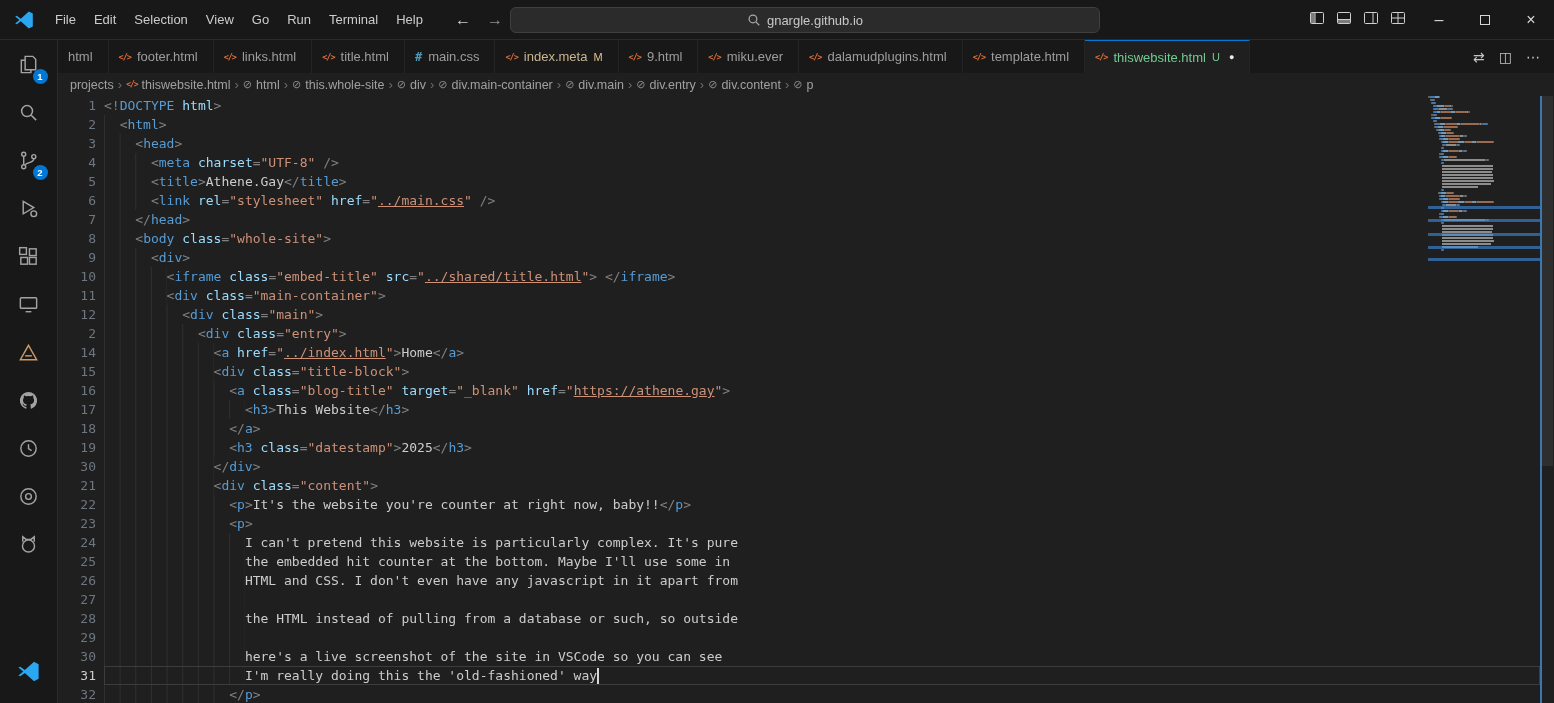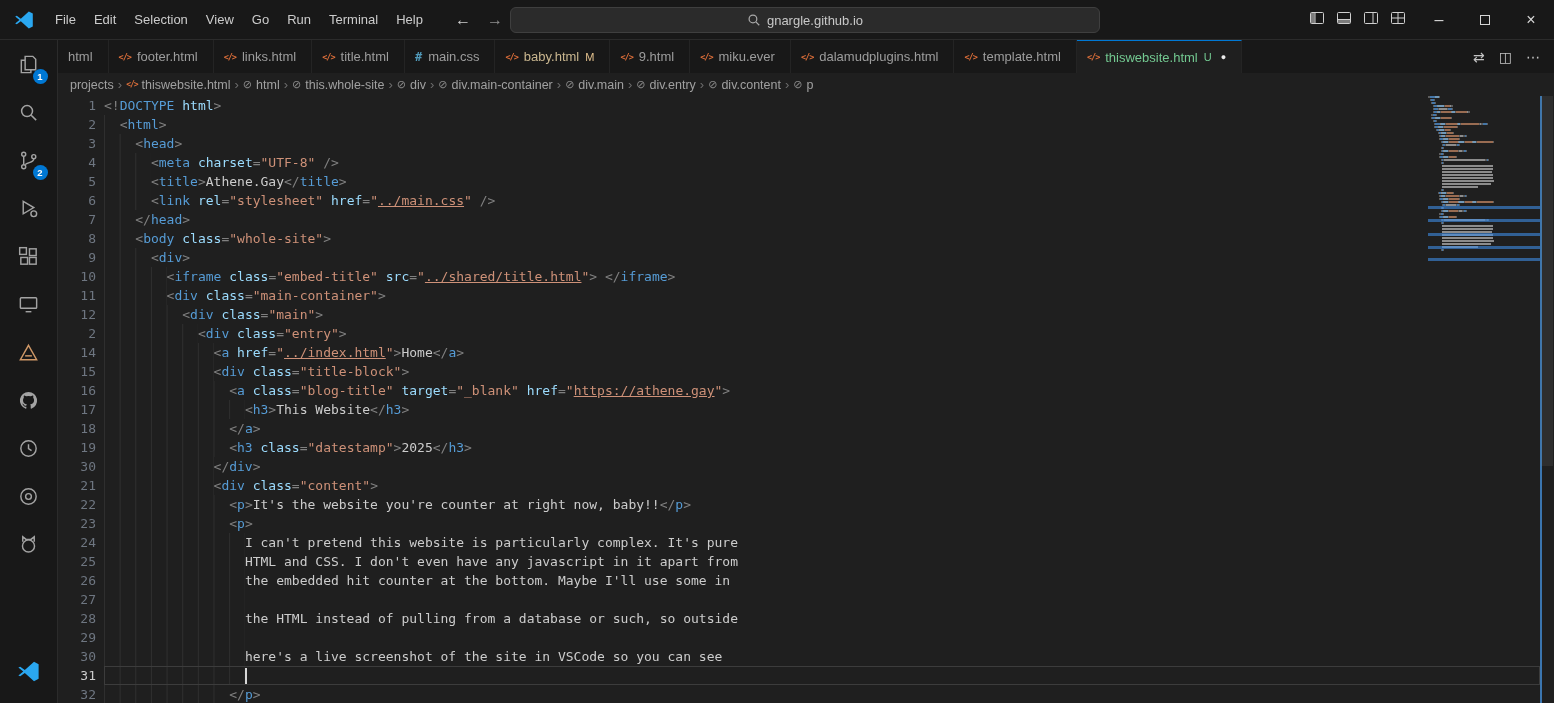"baby.html" span.tab-label { text: baby.html -> index.meta }
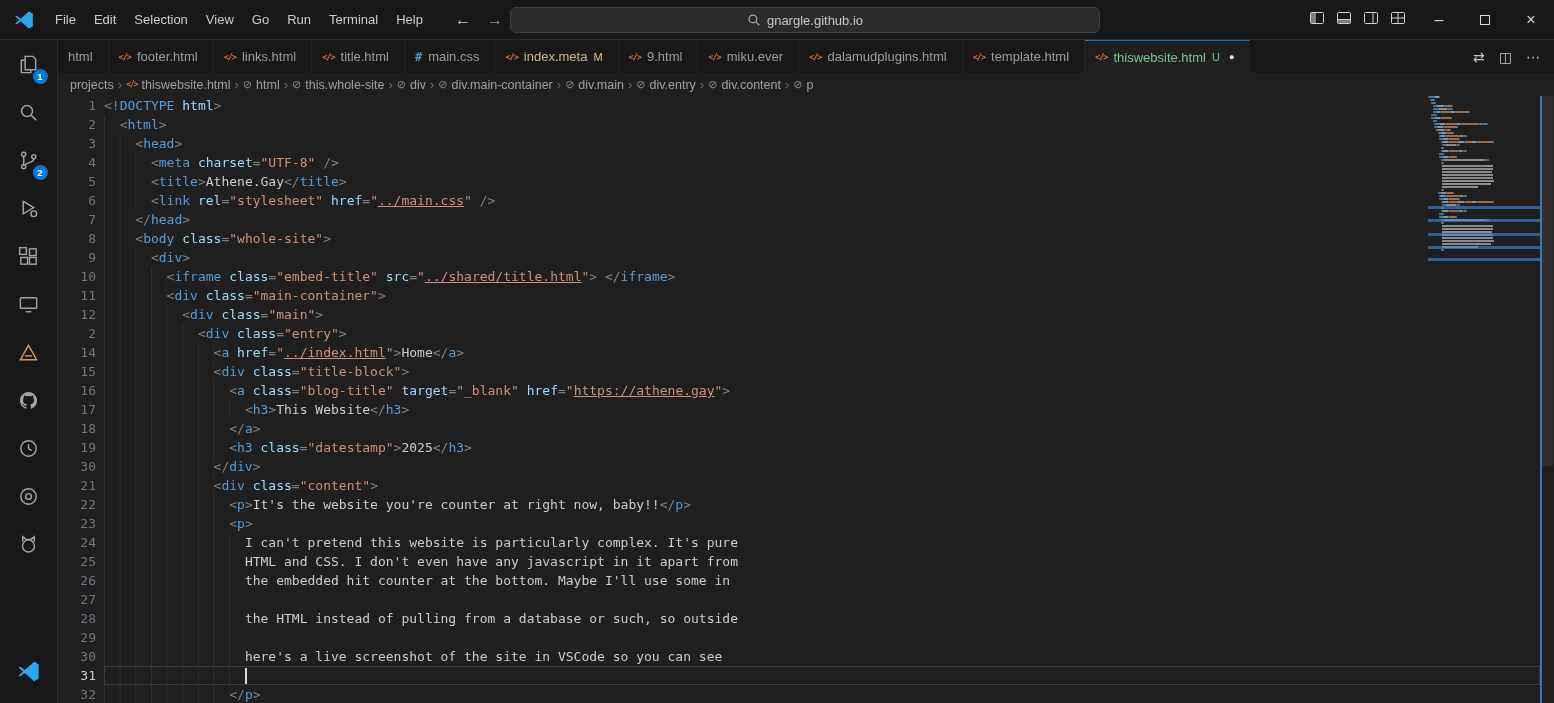"HTML and CSS. I don't" div.code-line { order: before "the embedded hit counter at" -> after "the embedded hit counter at" }
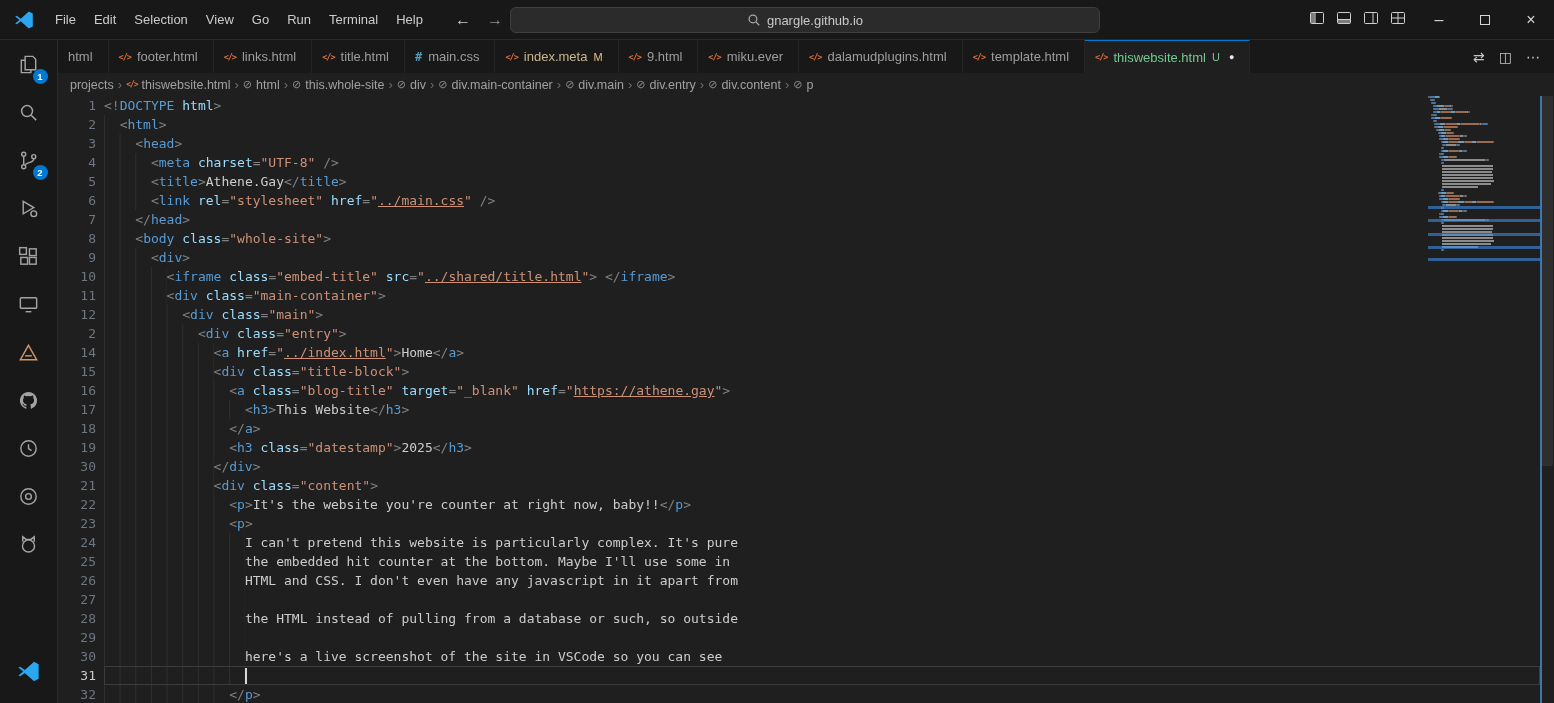"I'm really doing this the" span.tk-x { html: none -> <span>I'm really doing this the 'old-fashioned' way</span> }
